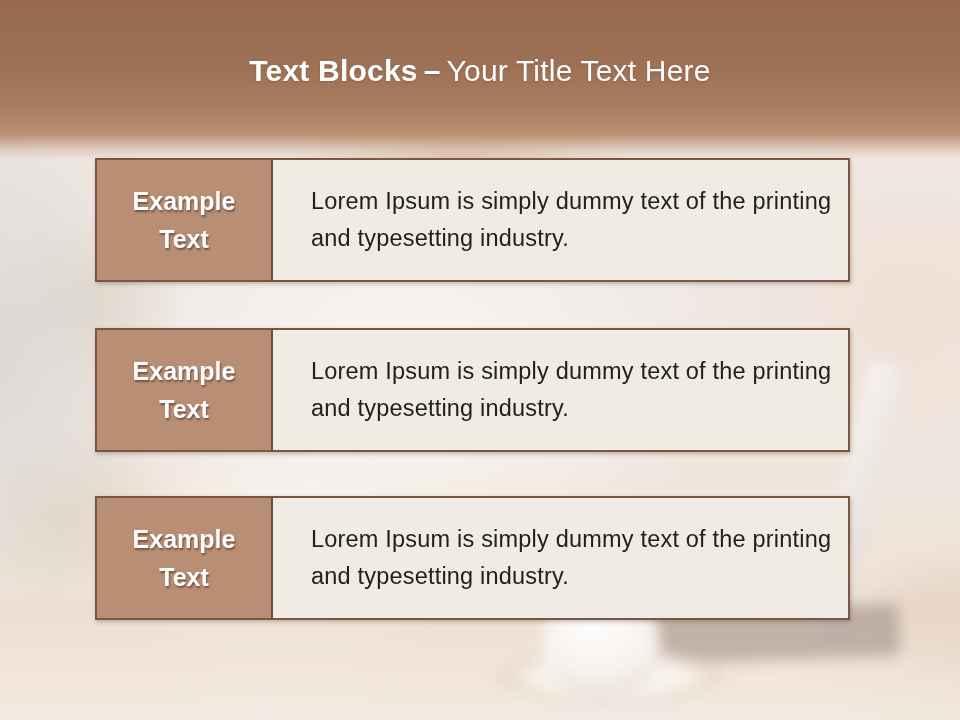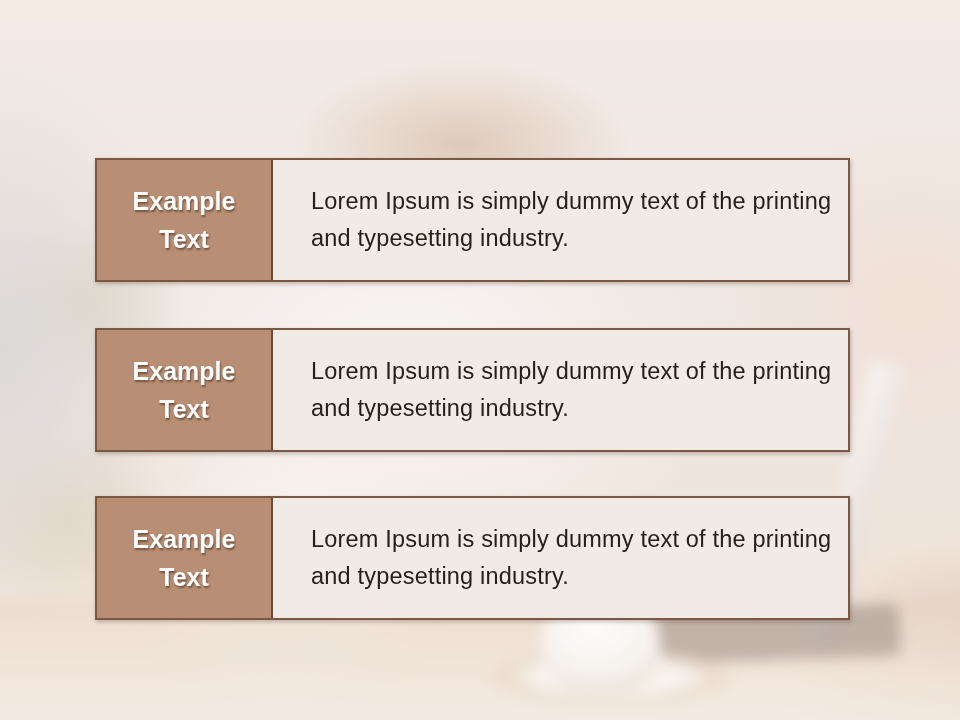"Text Blocks – Your Title" div.header-band { html: none -> <div> <div> <span>Text Blocks</span><span>–</span><span>Your Title Text Here</span> </div> </div> }
